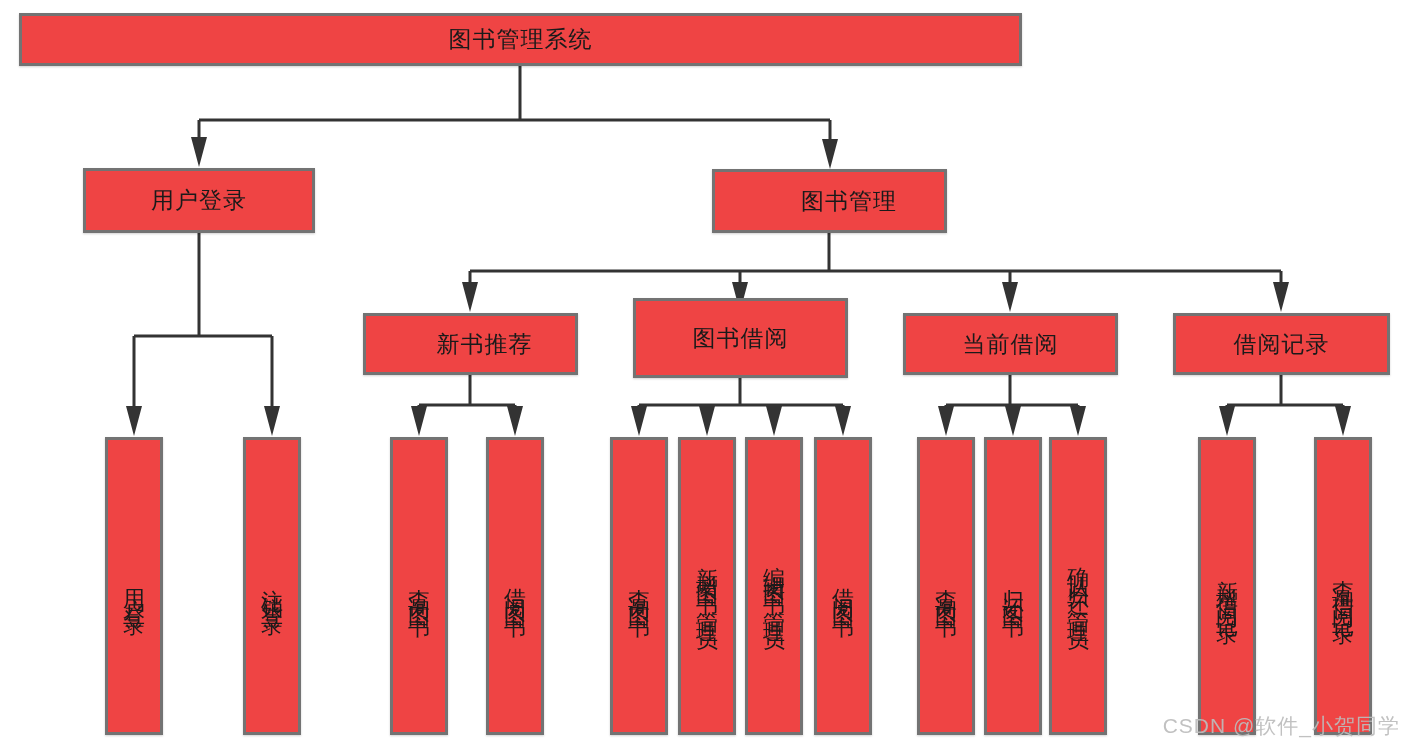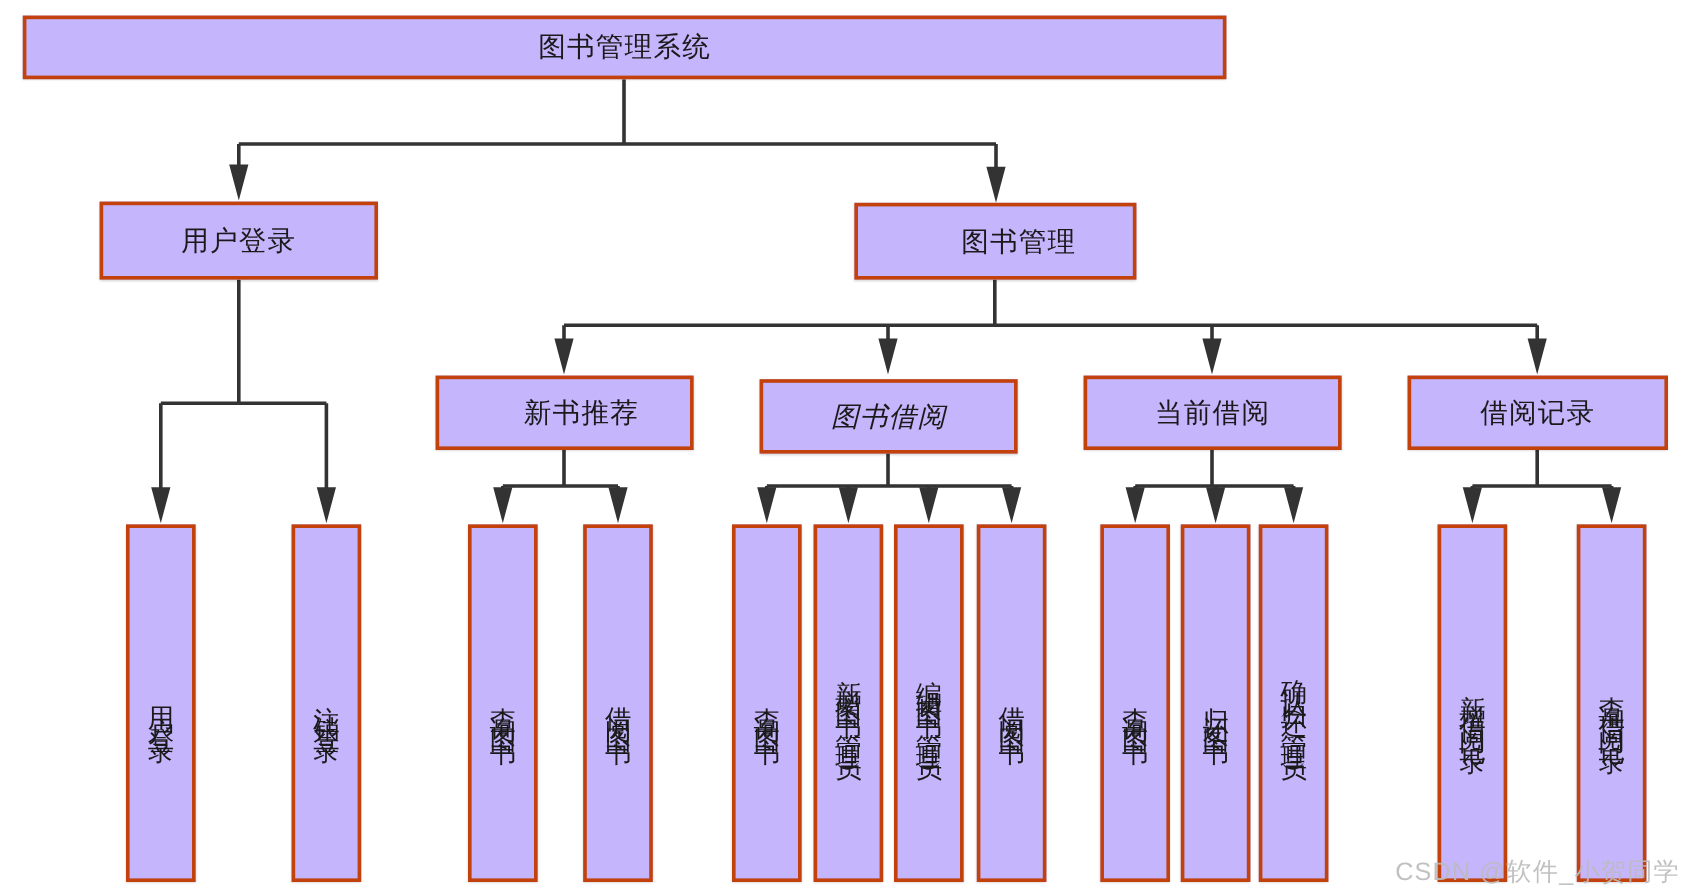"图书管理系统" .box { background: #c4b5fd -> #ef4444; border: 3px solid #c2410c -> 3px solid #737373 }
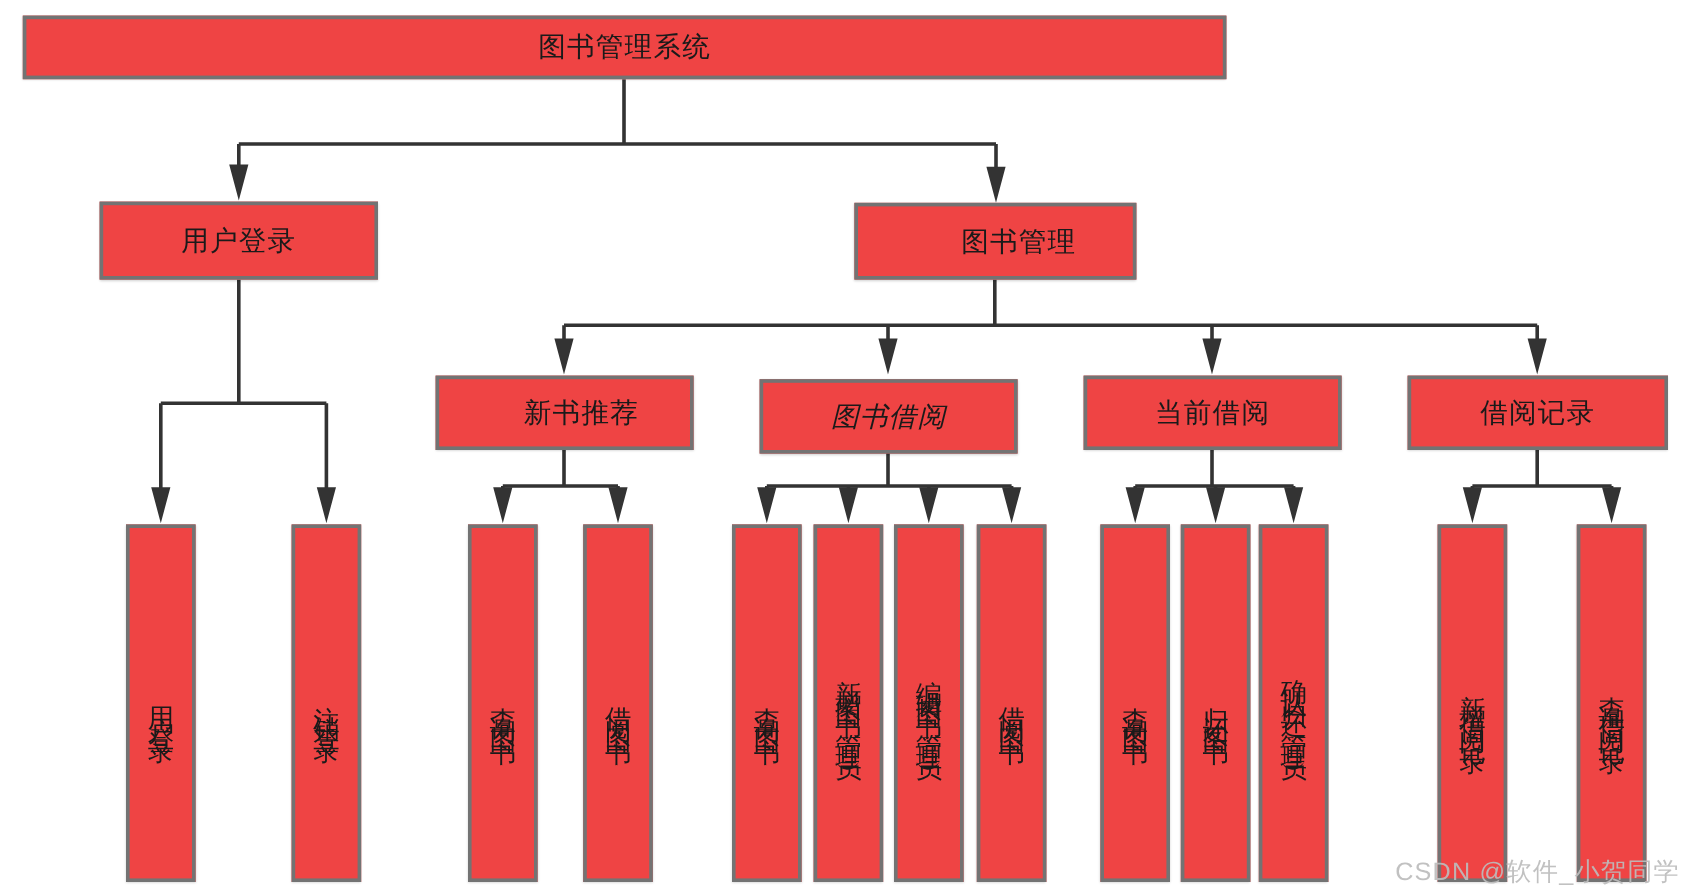"图书借阅" div.box { font-style: italic -> none; height: 62px -> 80px; top: 316px -> 298px }
